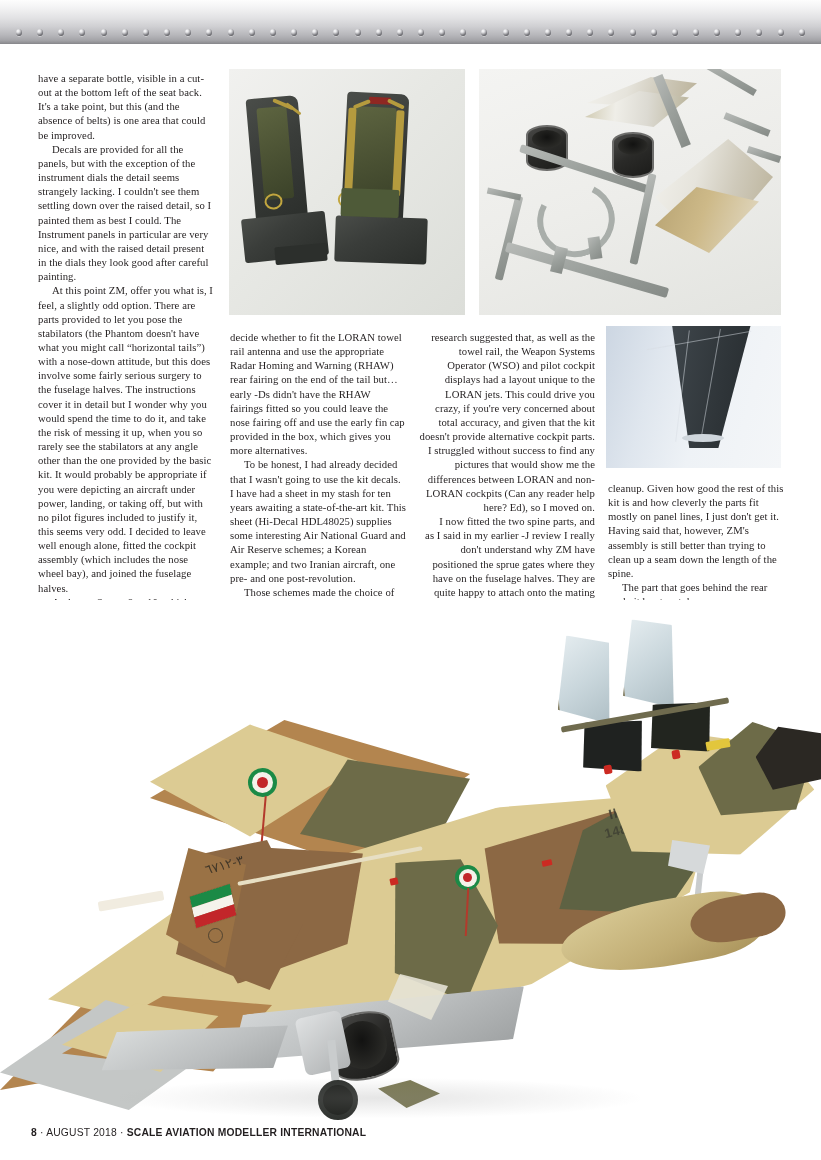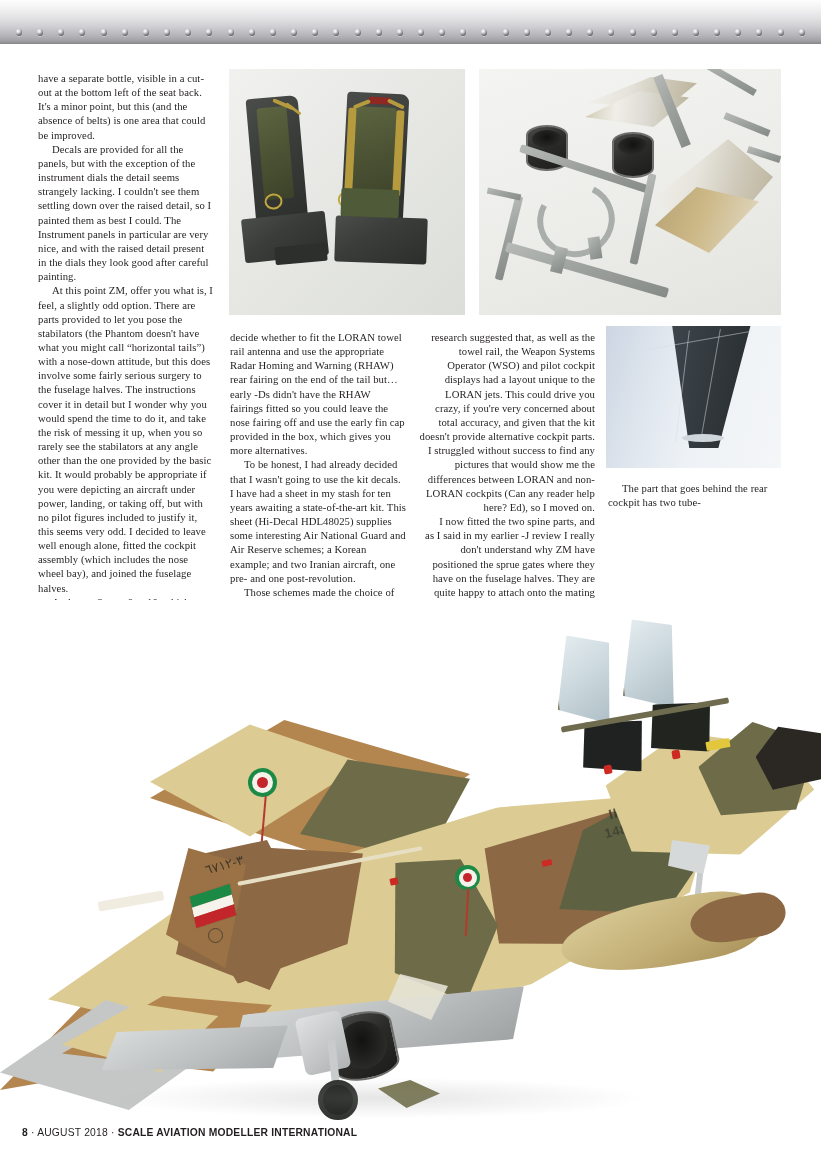"have a separate bottle, visible" p { text: minor -> take }
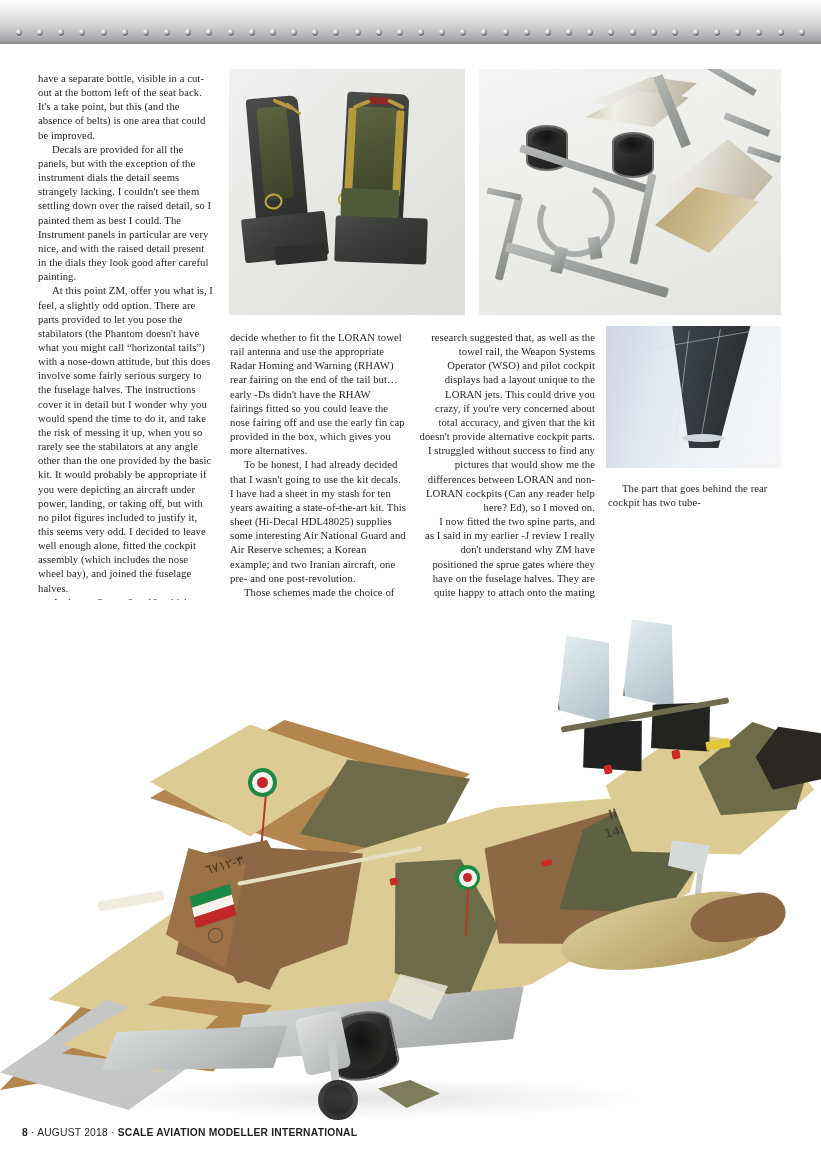"cleanup. Given how good the" p { html: none -> <p>cleanup. Given how good the rest of this kit is and how cleverly the parts fit mostly on panel lines, I just don't get it. Having said that, however, ZM's assembly is still better than trying to clean up a seam down the length of the spine.</p> }
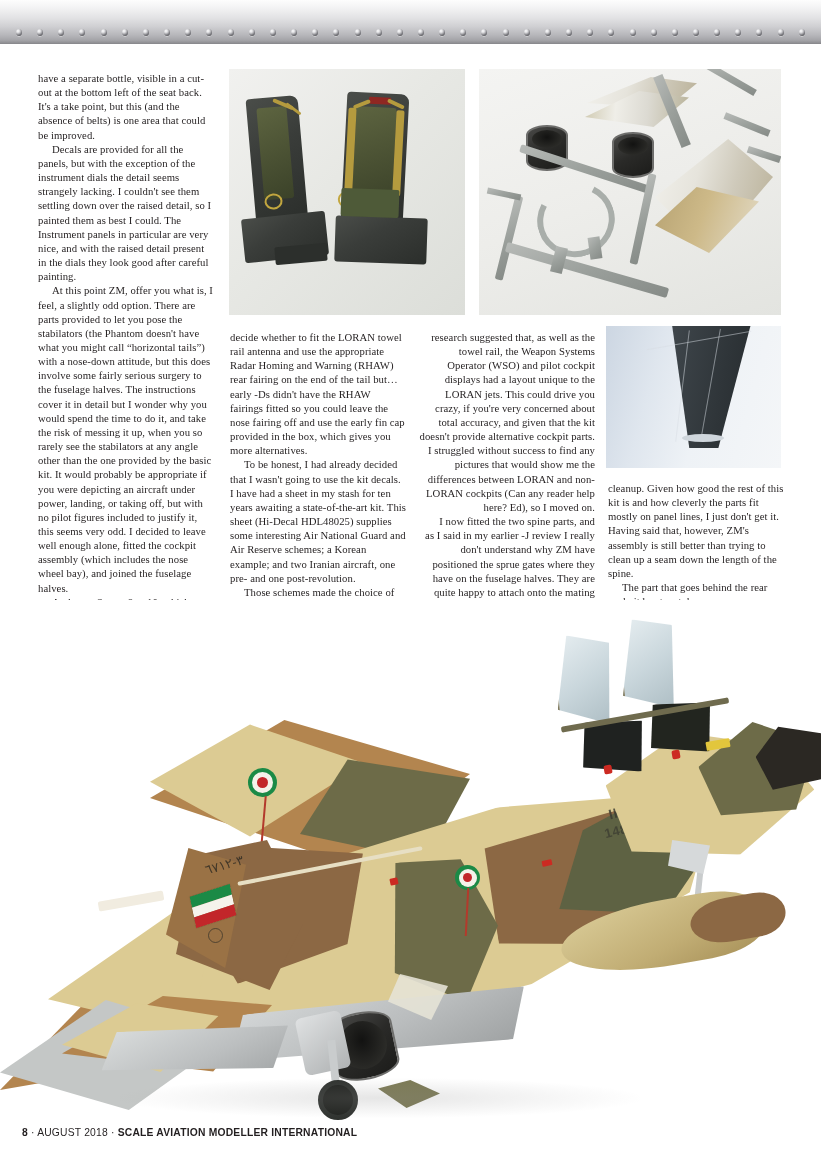"8 · AUGUST 2018 ·" #footer { left: 22px -> 31px }
